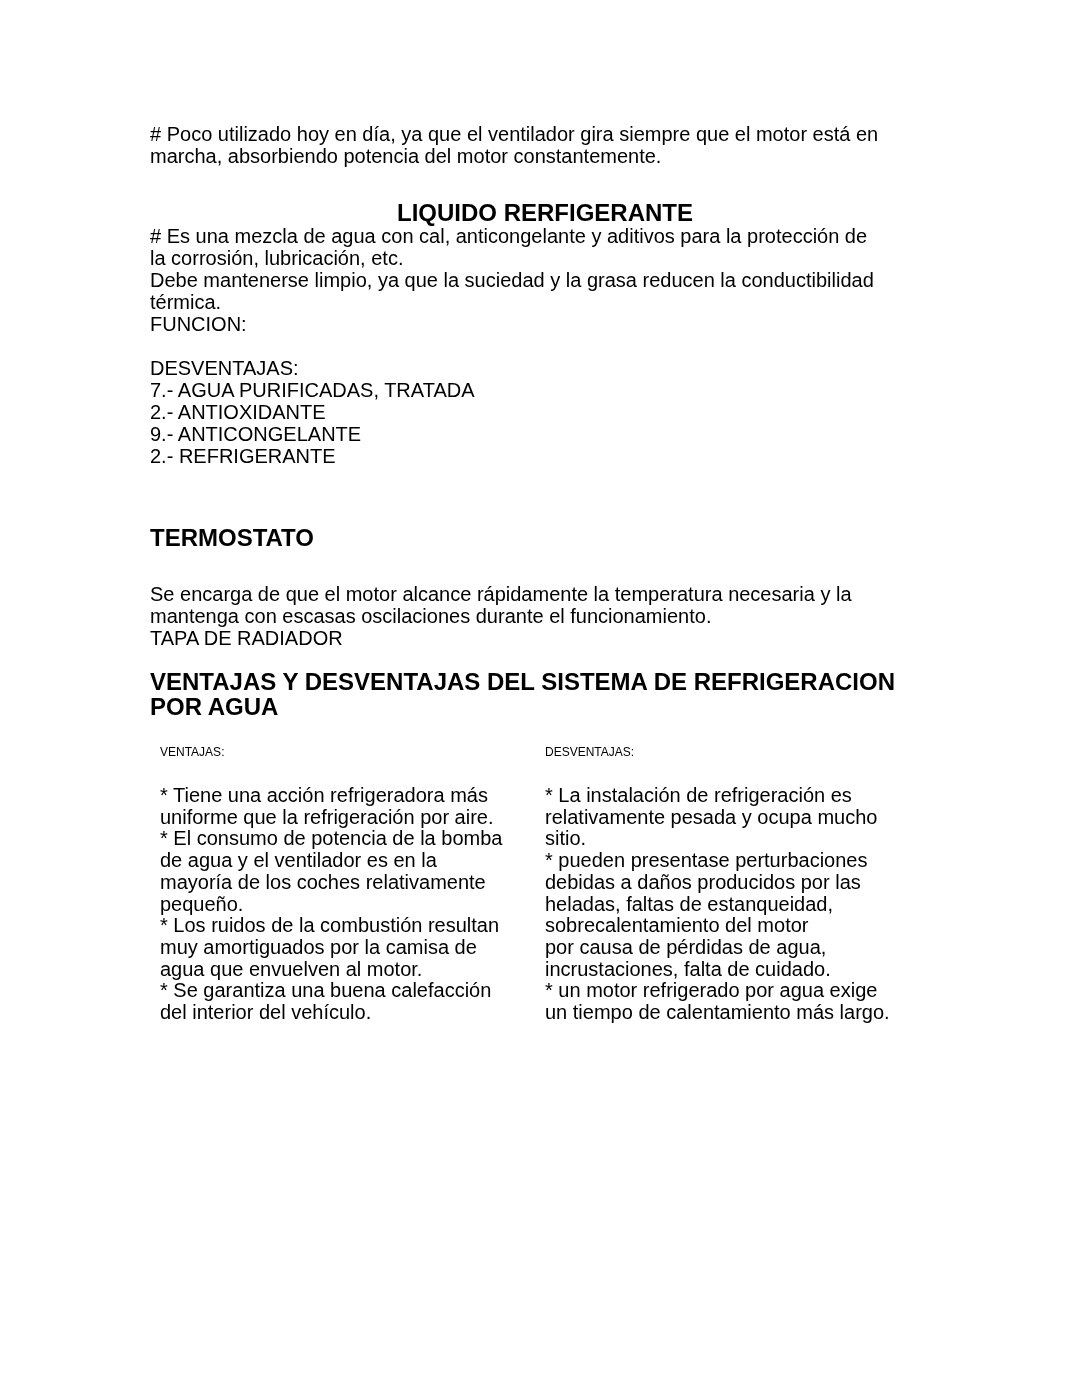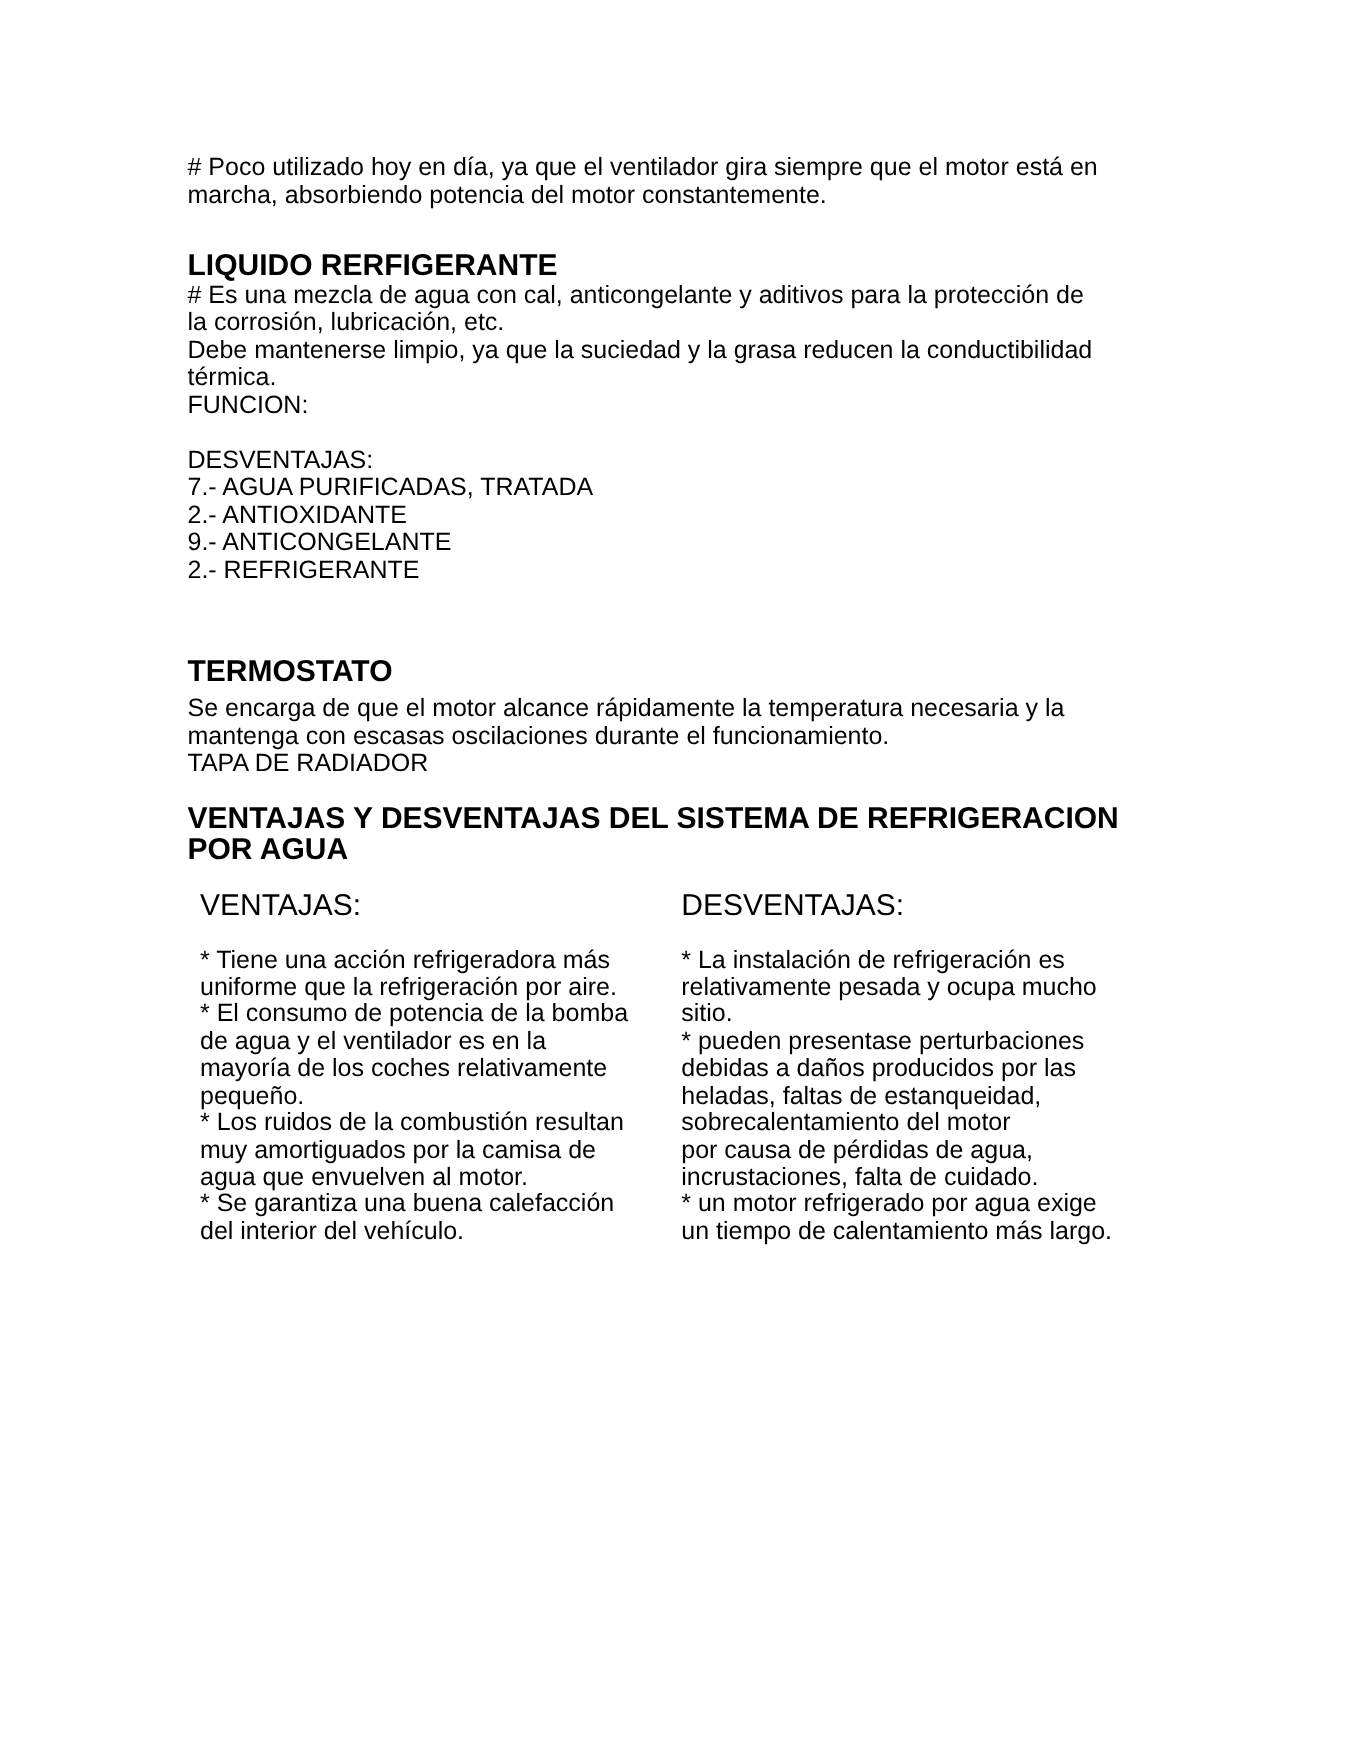"LIQUIDO RERFIGERANTE" .h-liquido { text-align: none -> center }
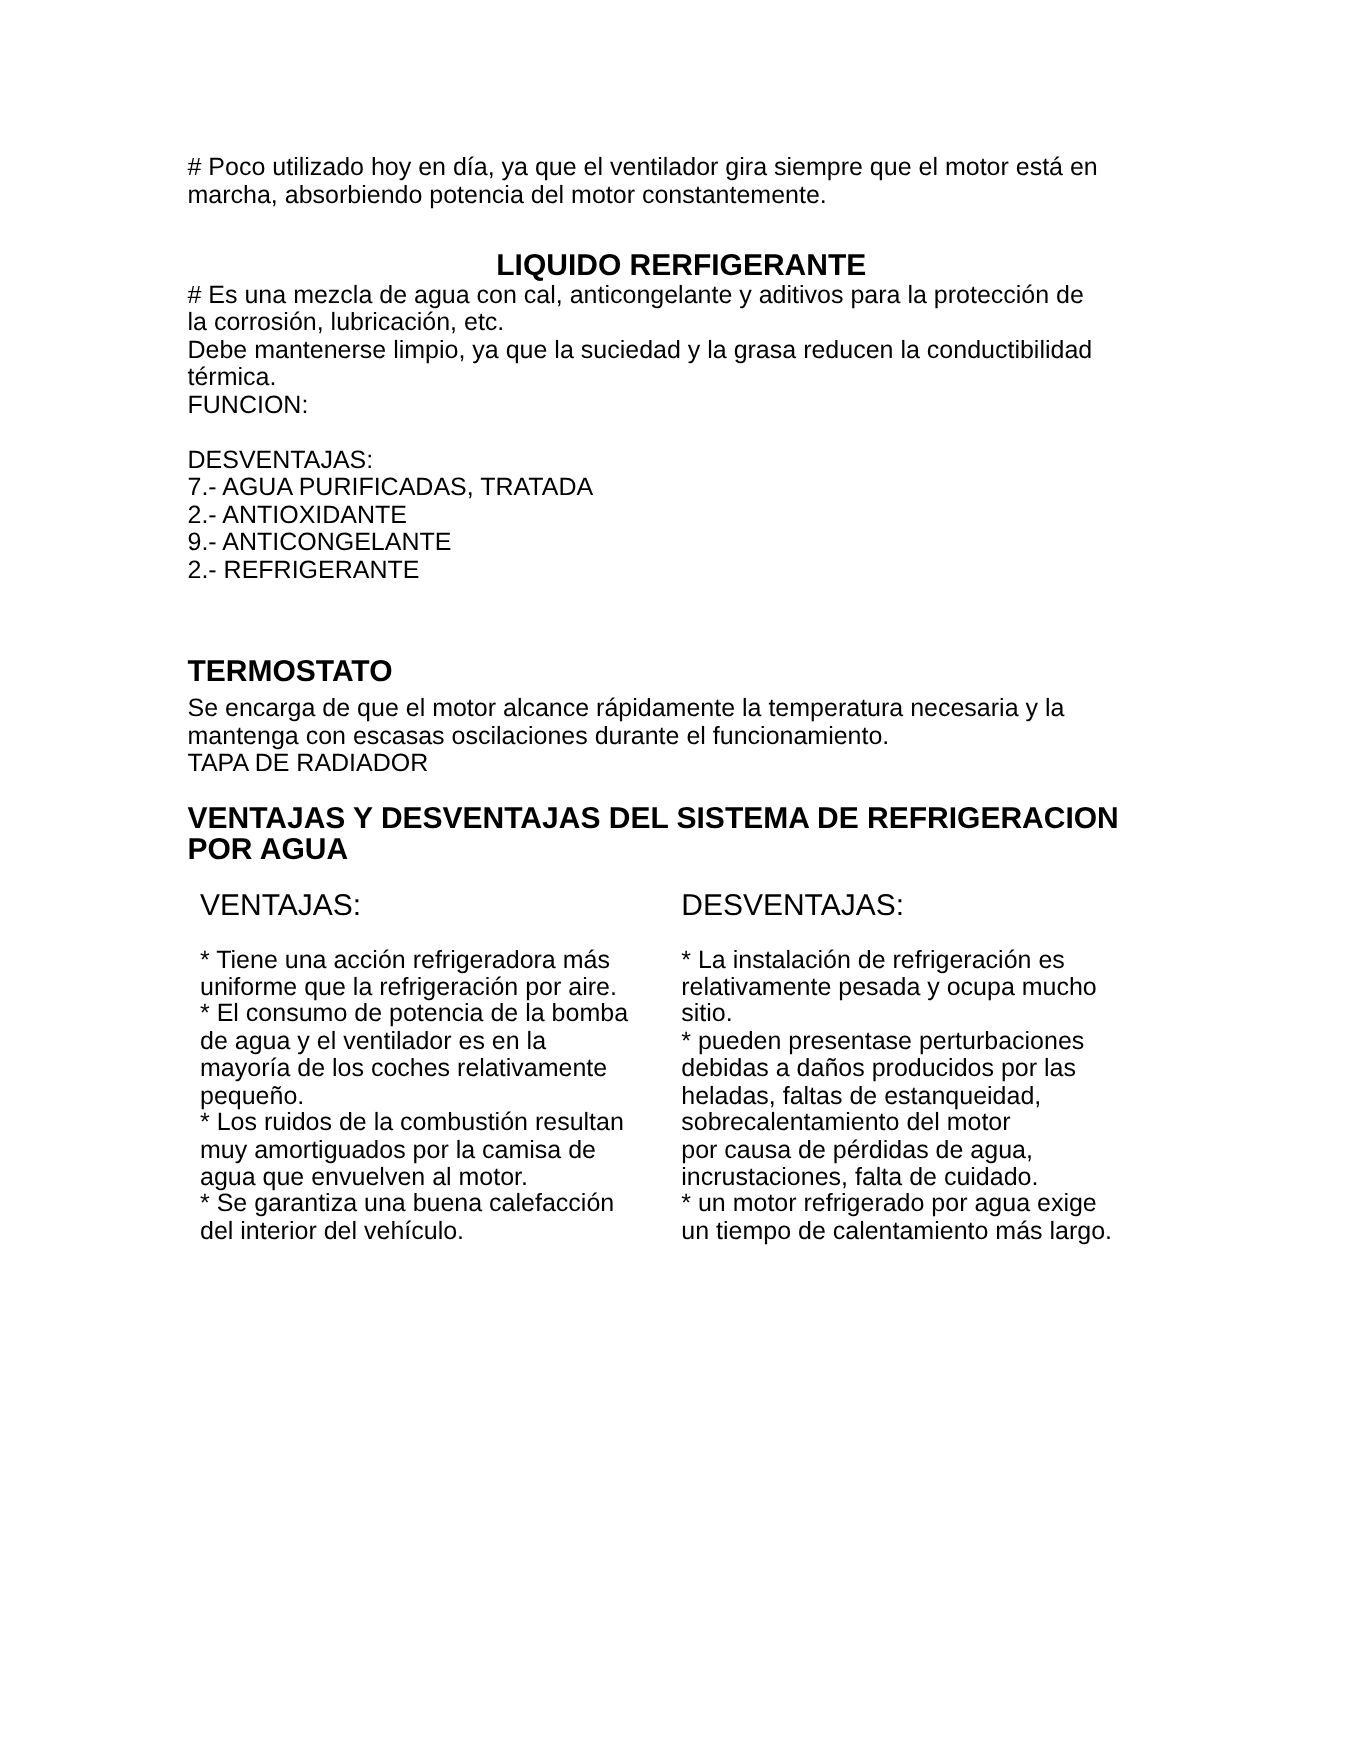"Se encarga de que el" .termostato-text { margin-top: 6px -> 33px }
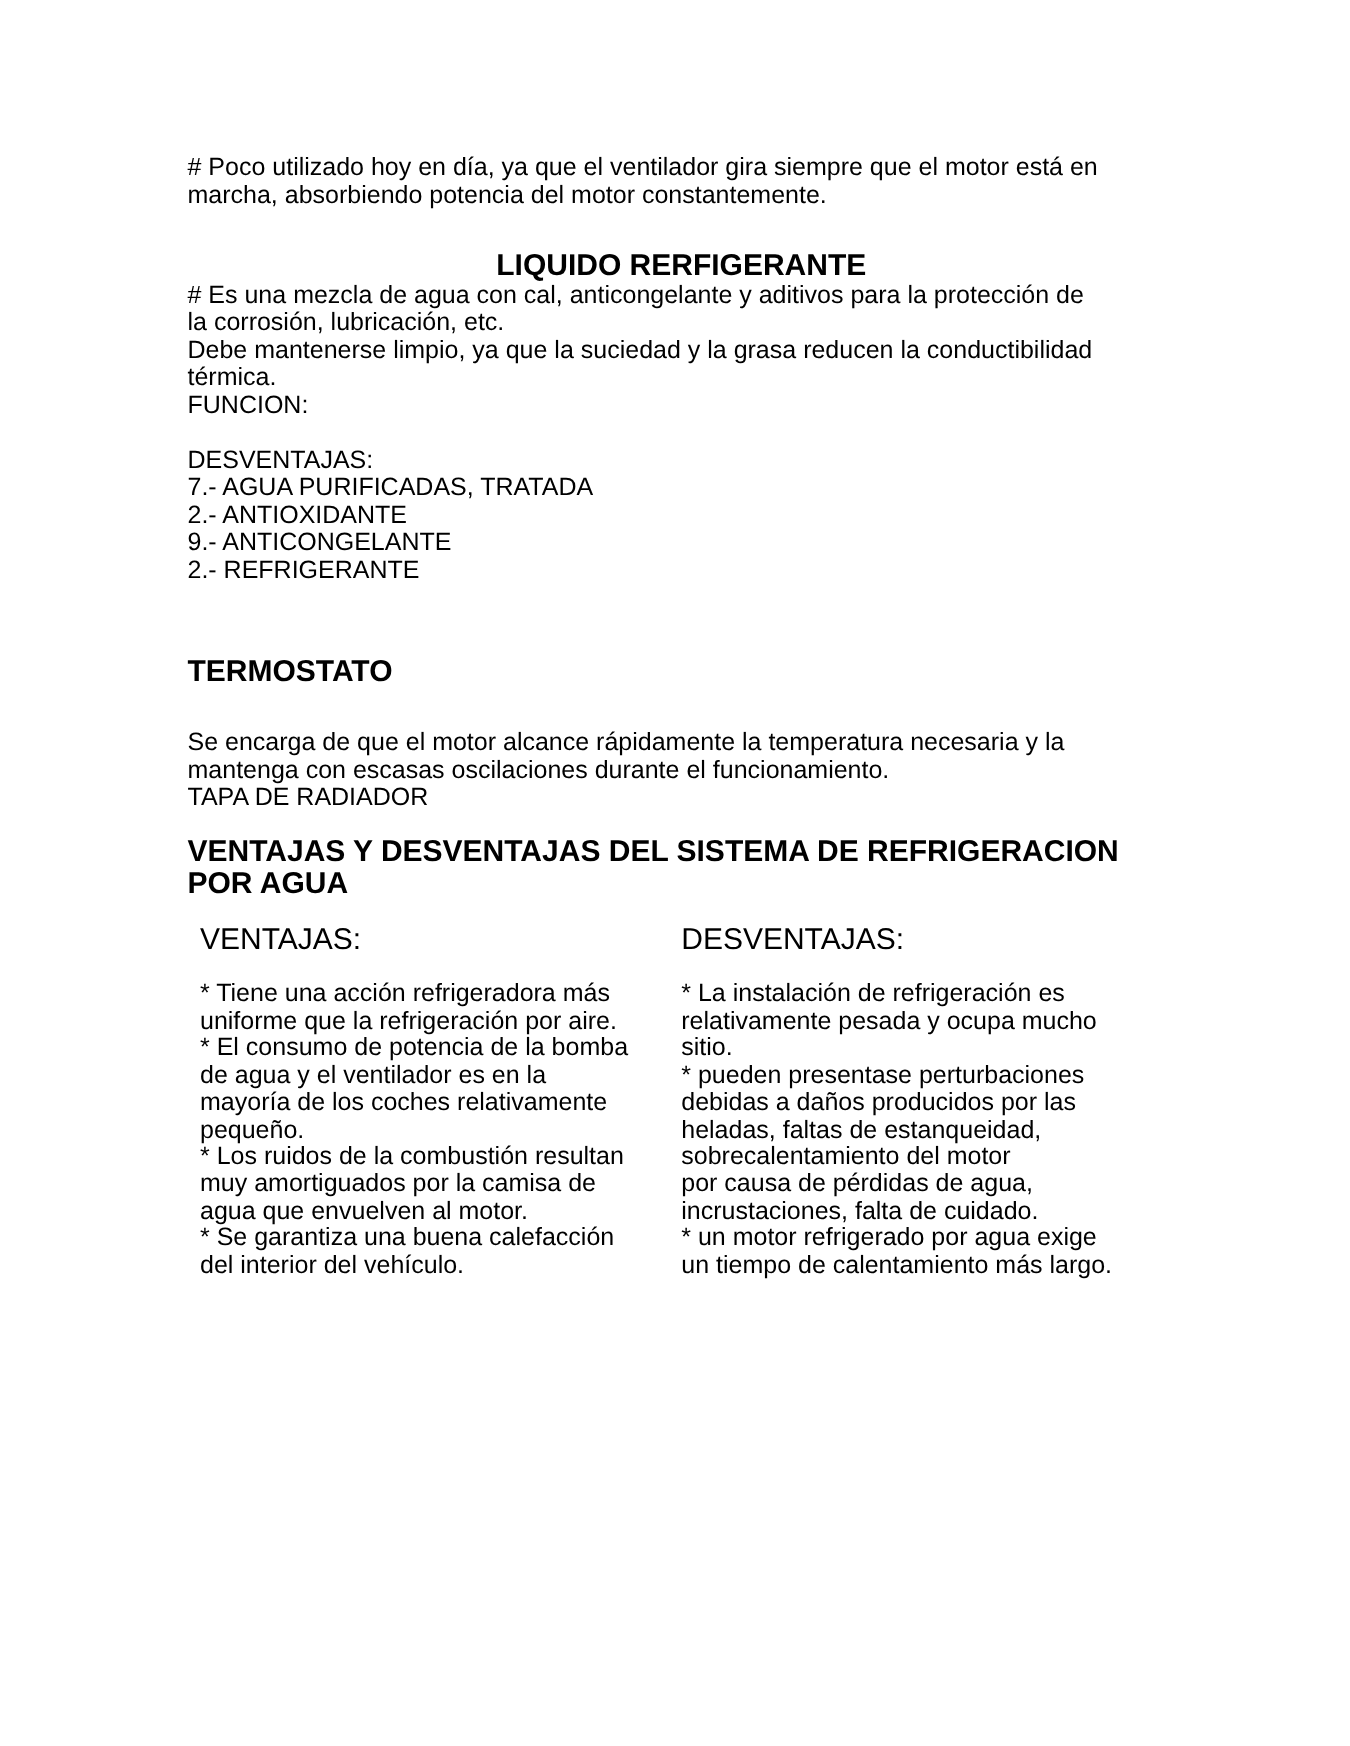"VENTAJAS:" .col-title { font-size: 24px -> 12px }
